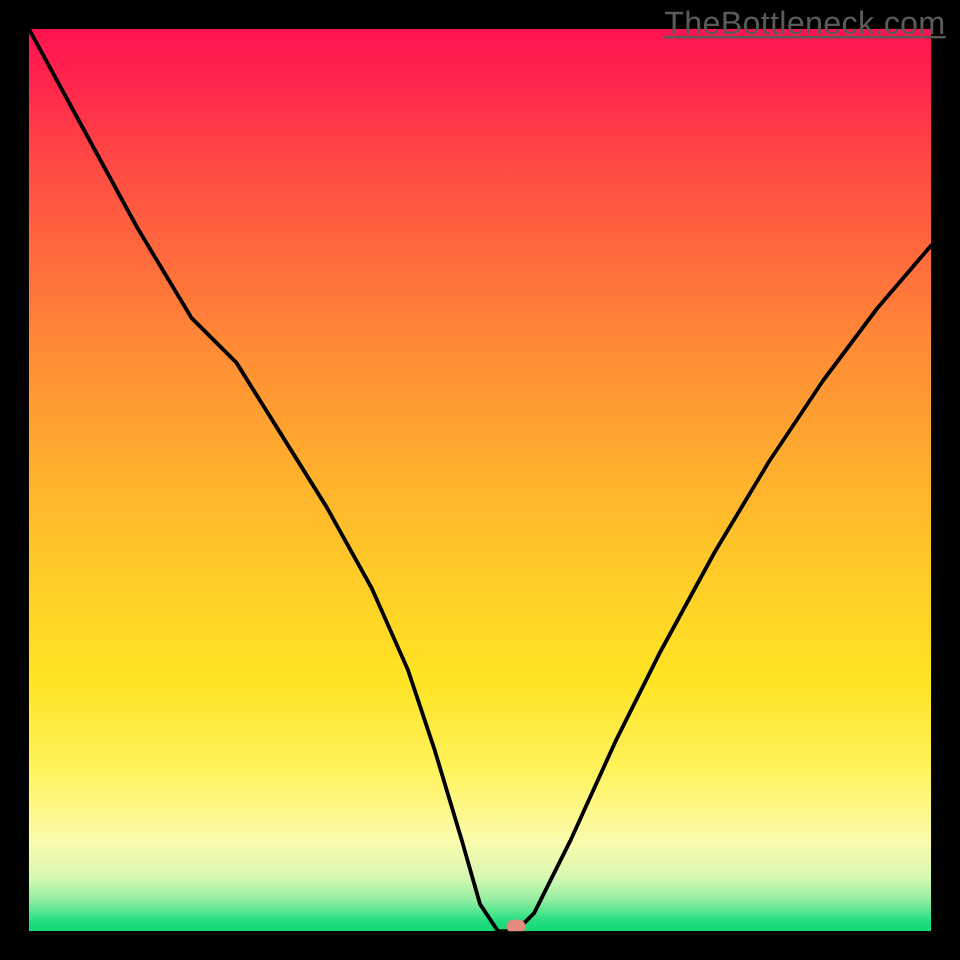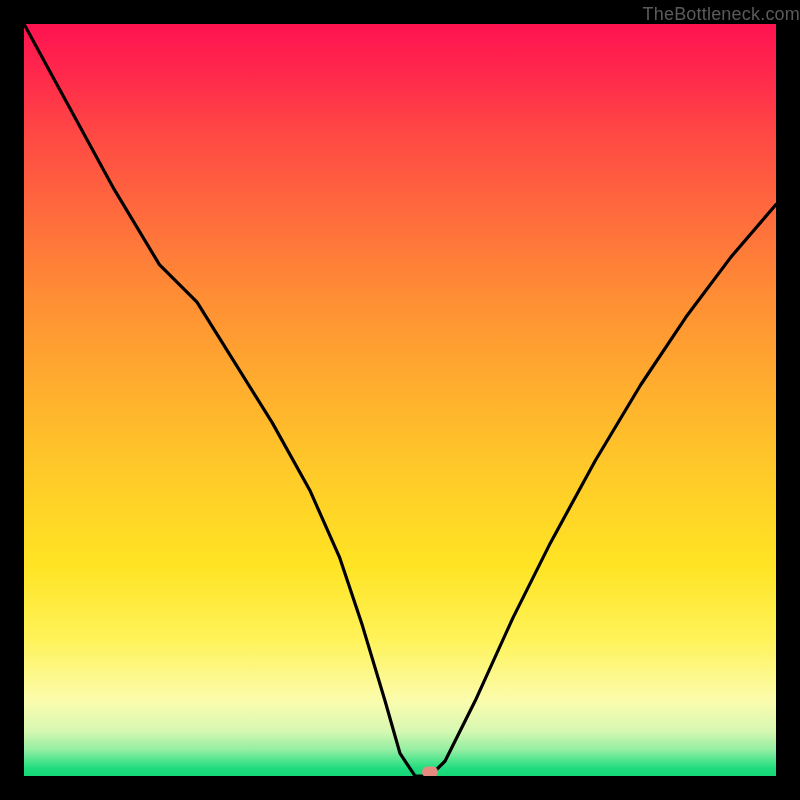"TheBottleneck.com" .watermark { font-size: 18px -> 27px; right: 0 -> 12px; text-decoration: none -> underline }
